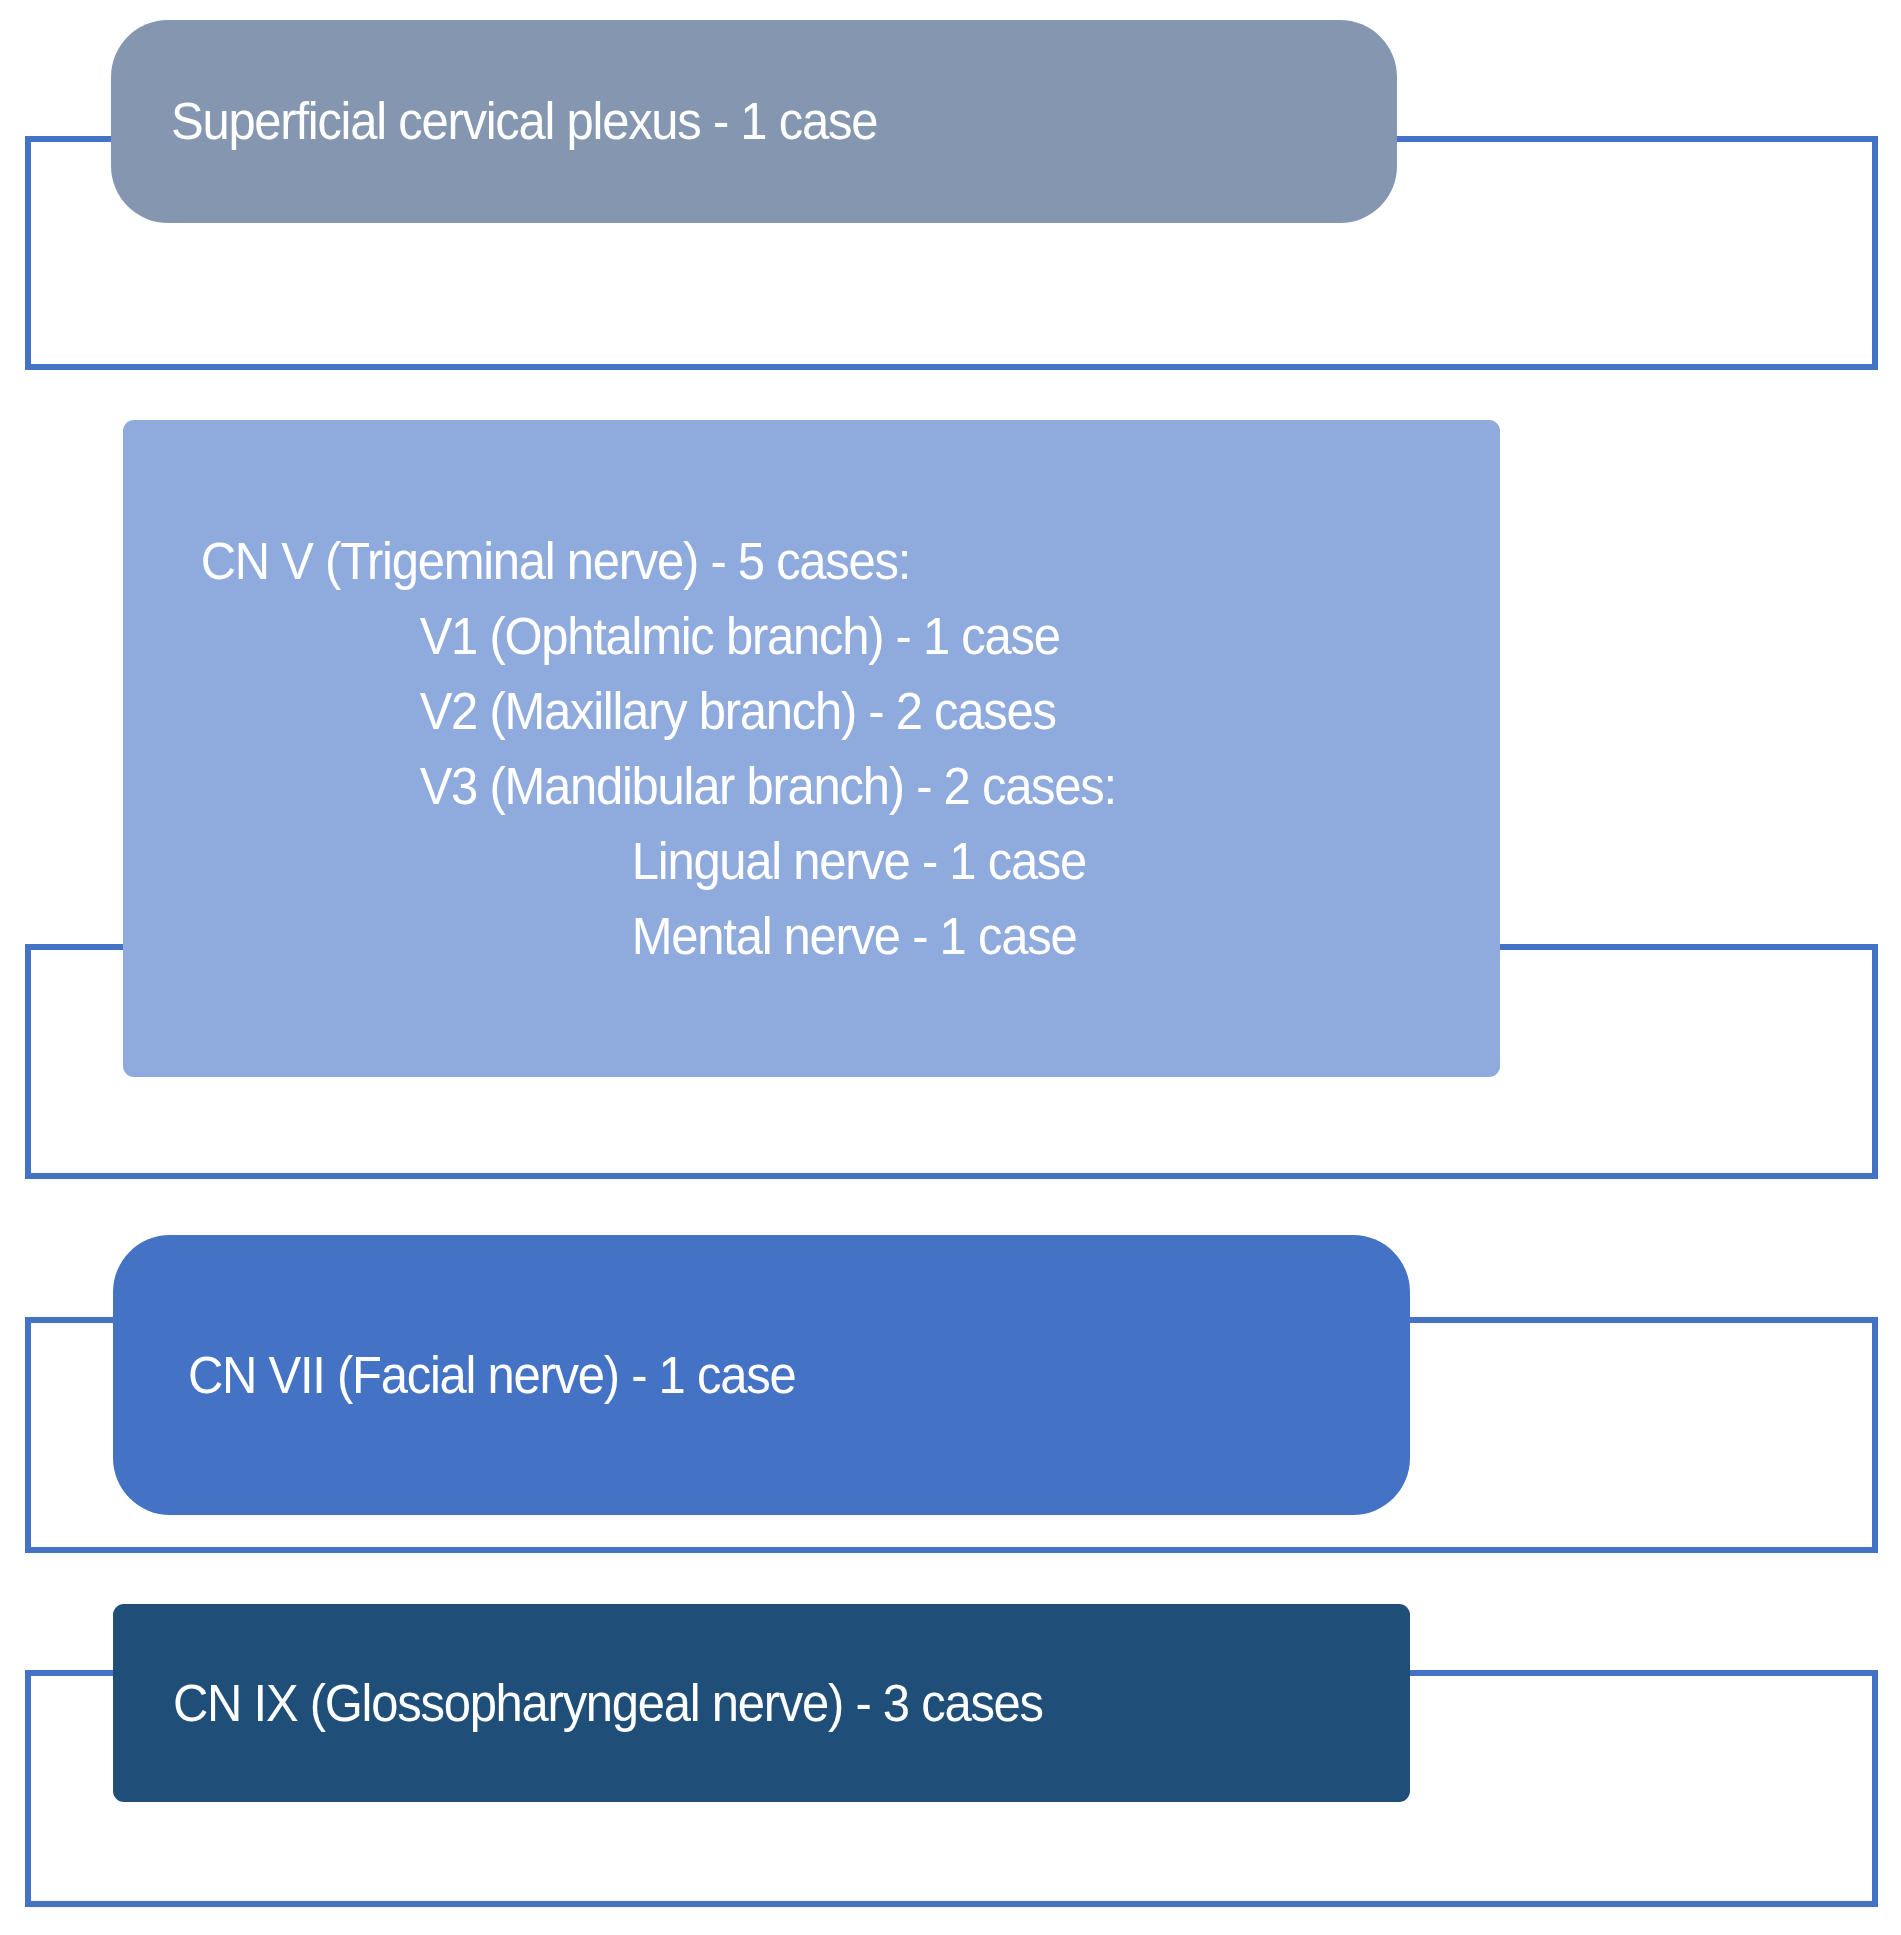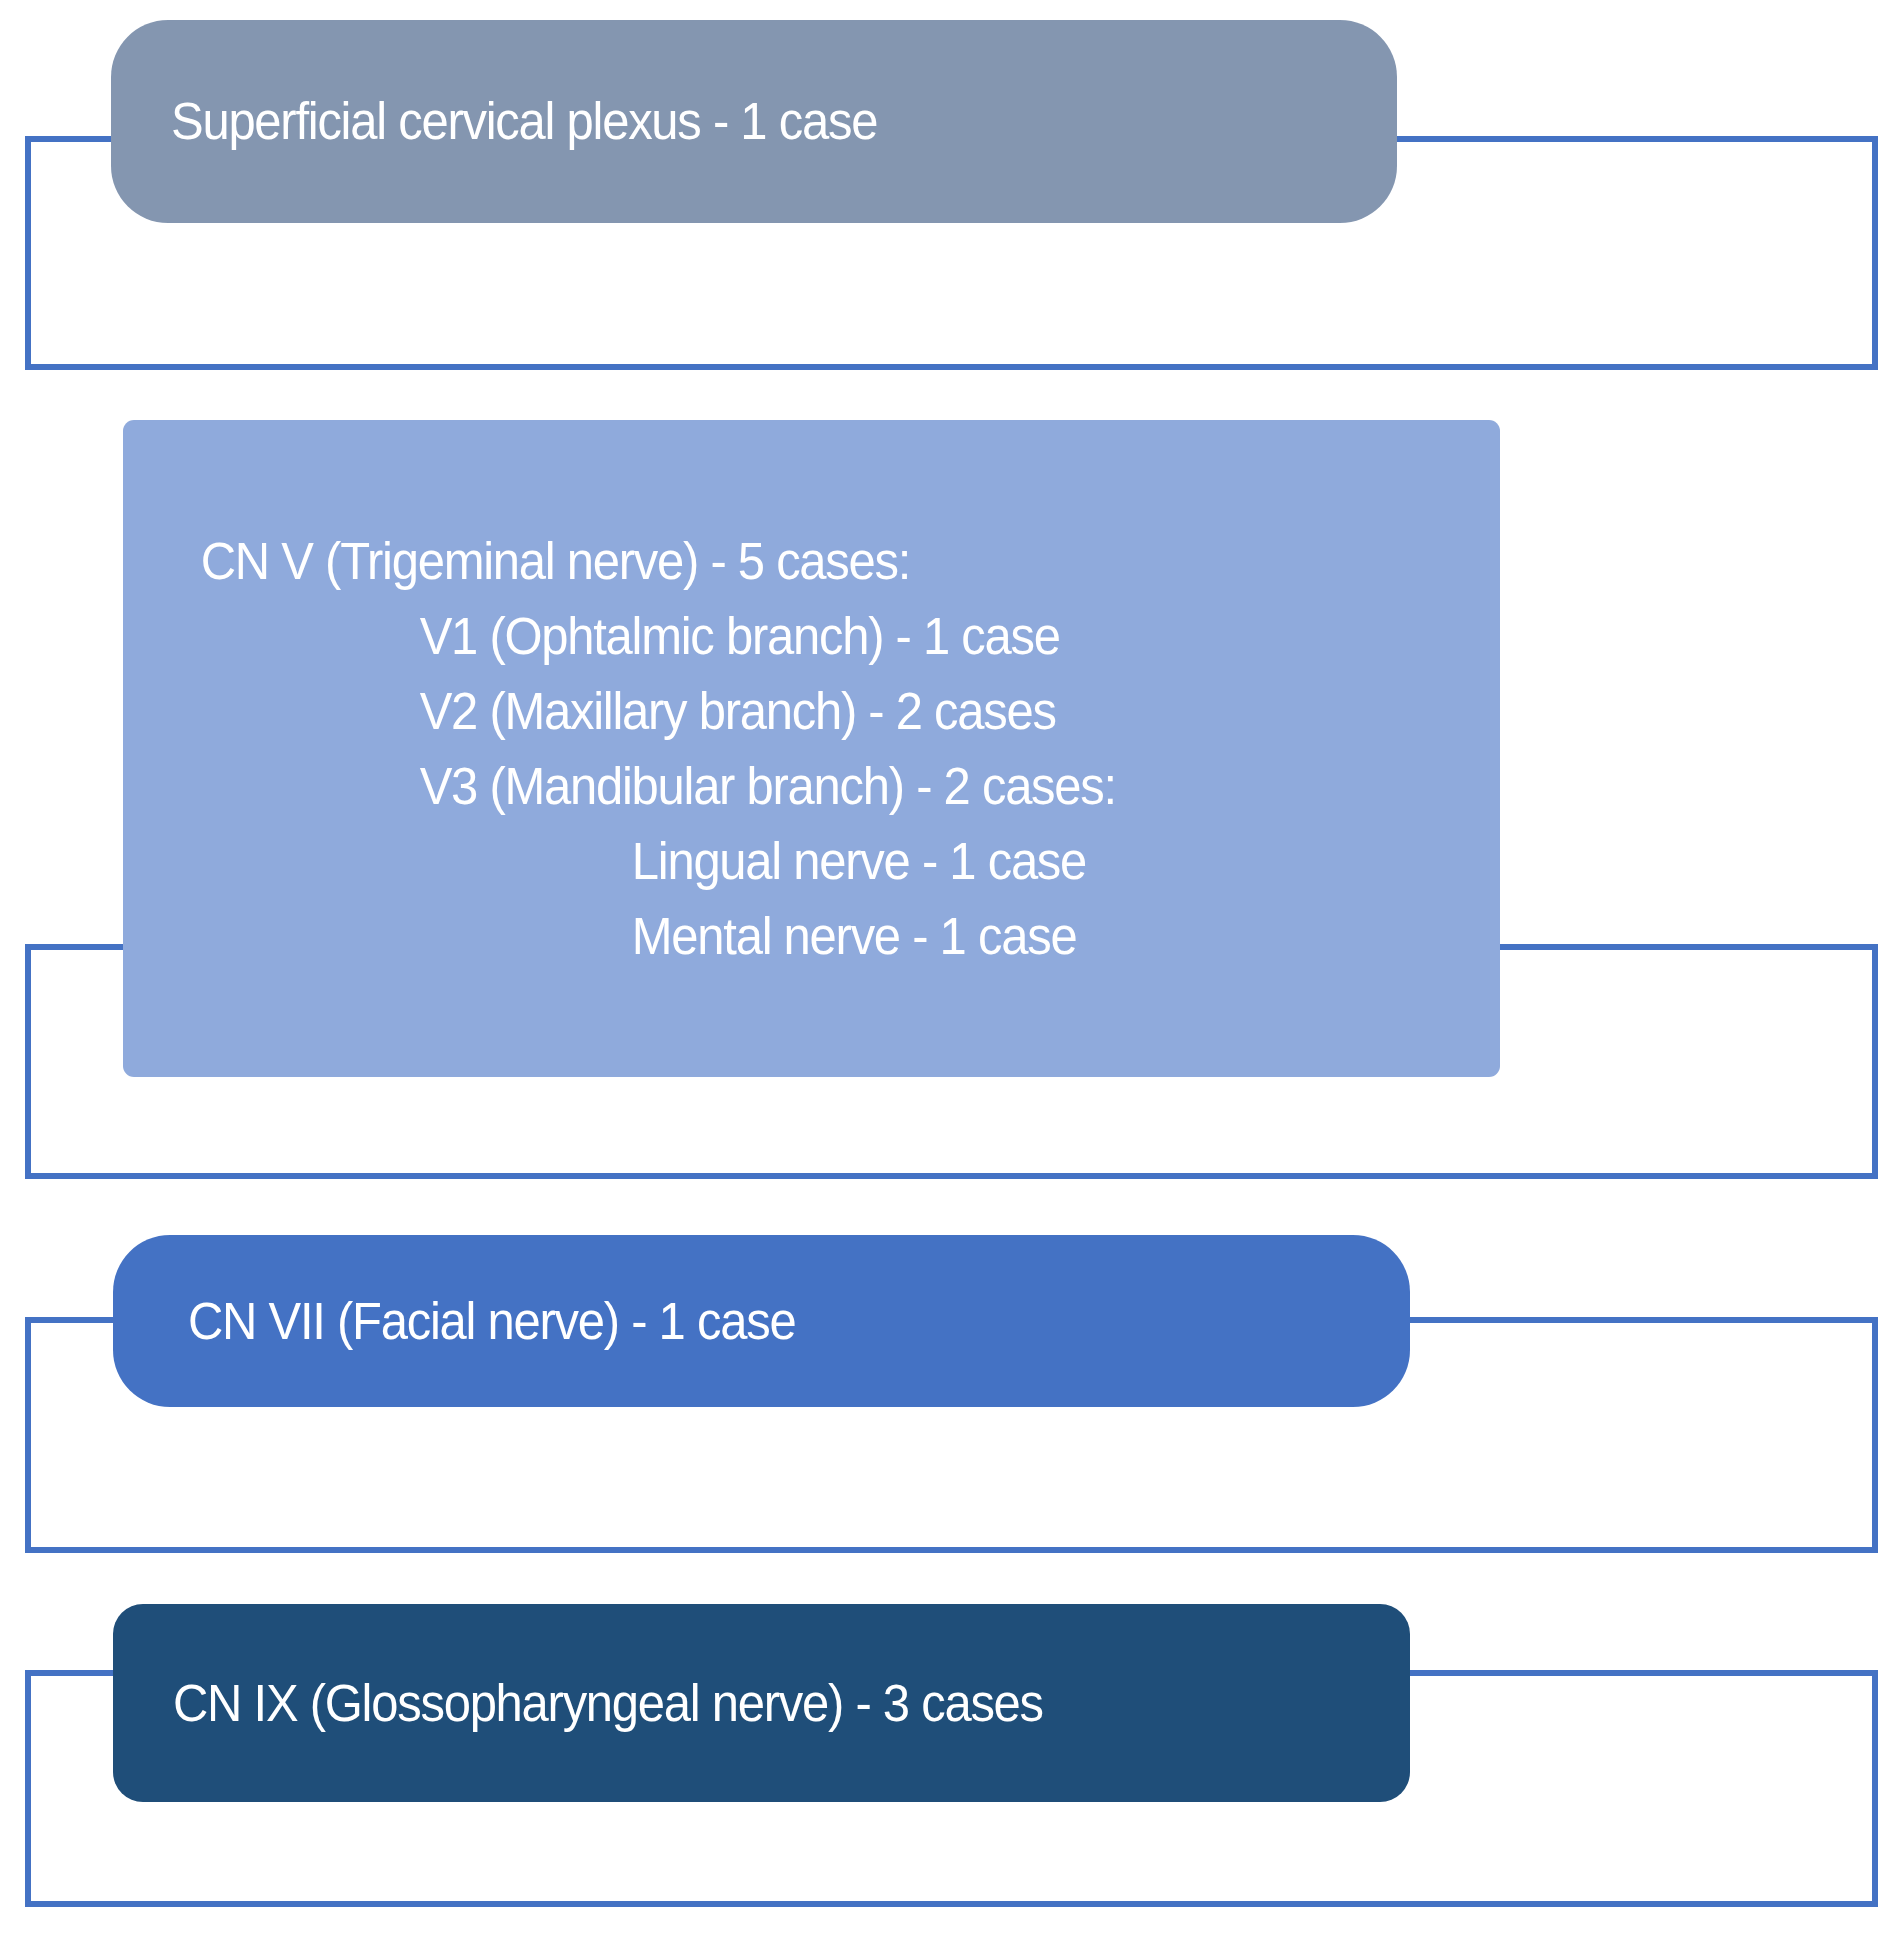"CN VII (Facial nerve) -" .node-3 { height: 172px -> 280px }
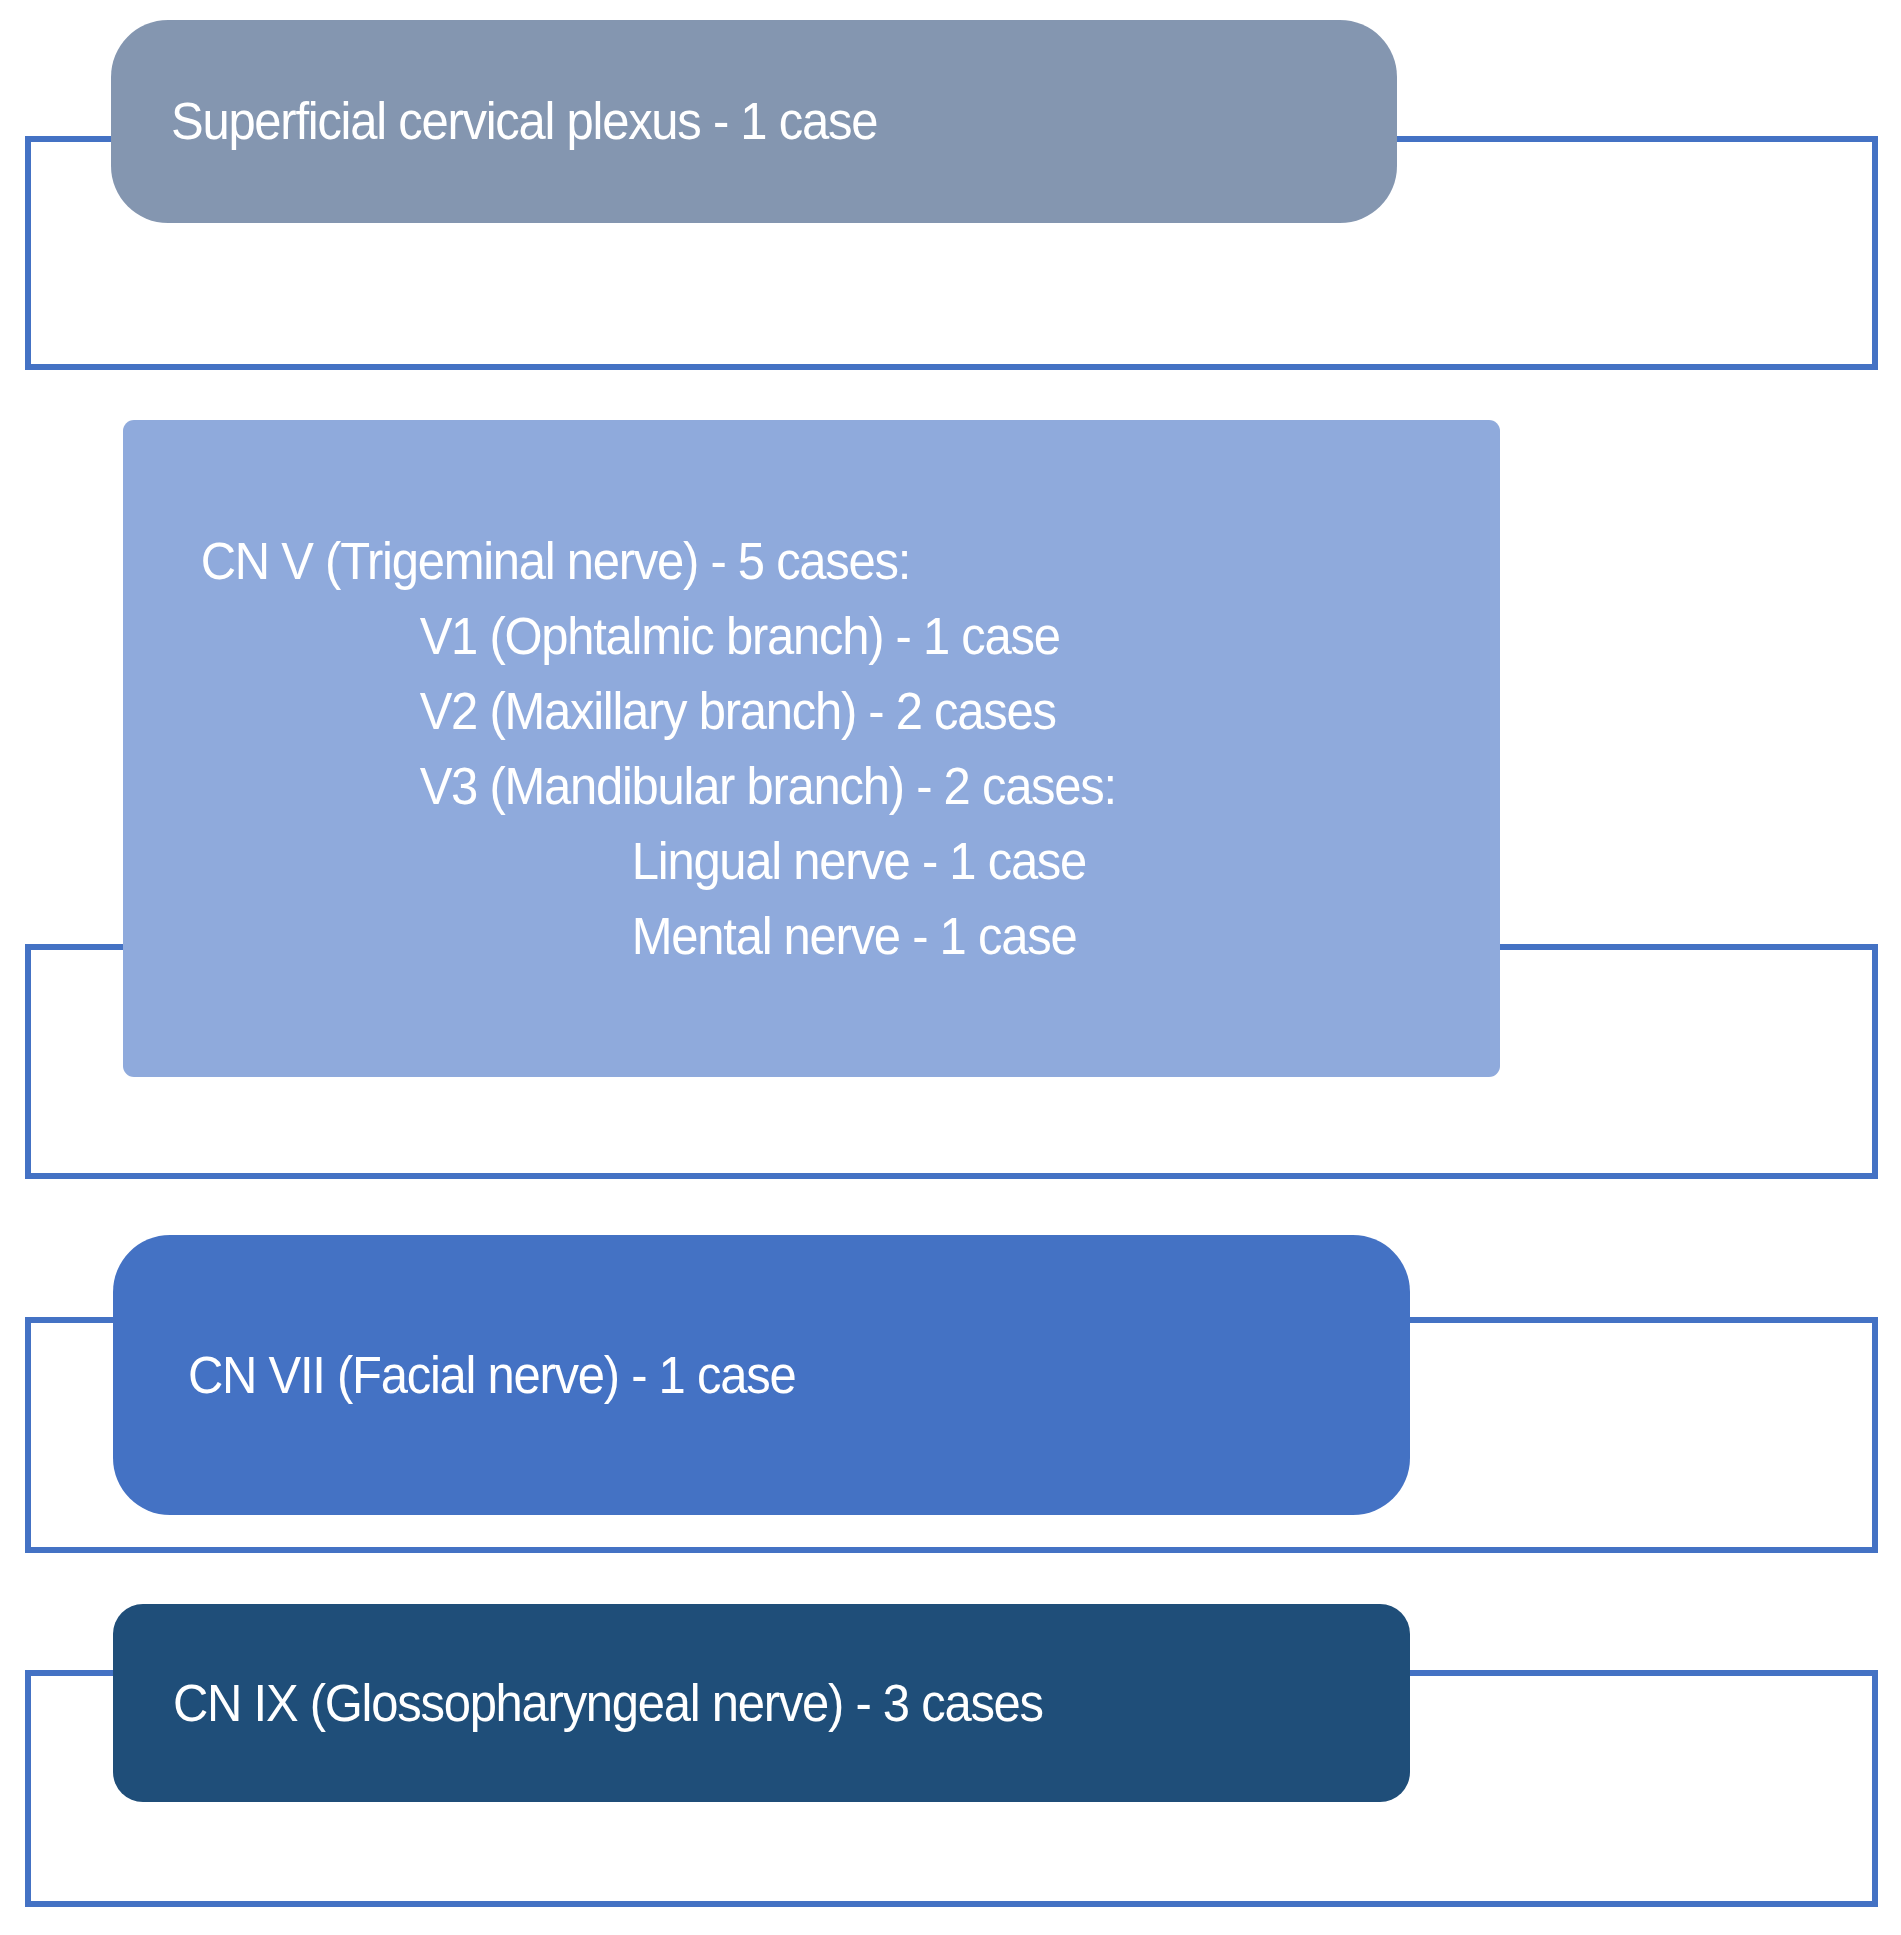"CN IX (Glossopharyngeal nerve) -" .node-4 { border-radius: 30px -> 11px }
